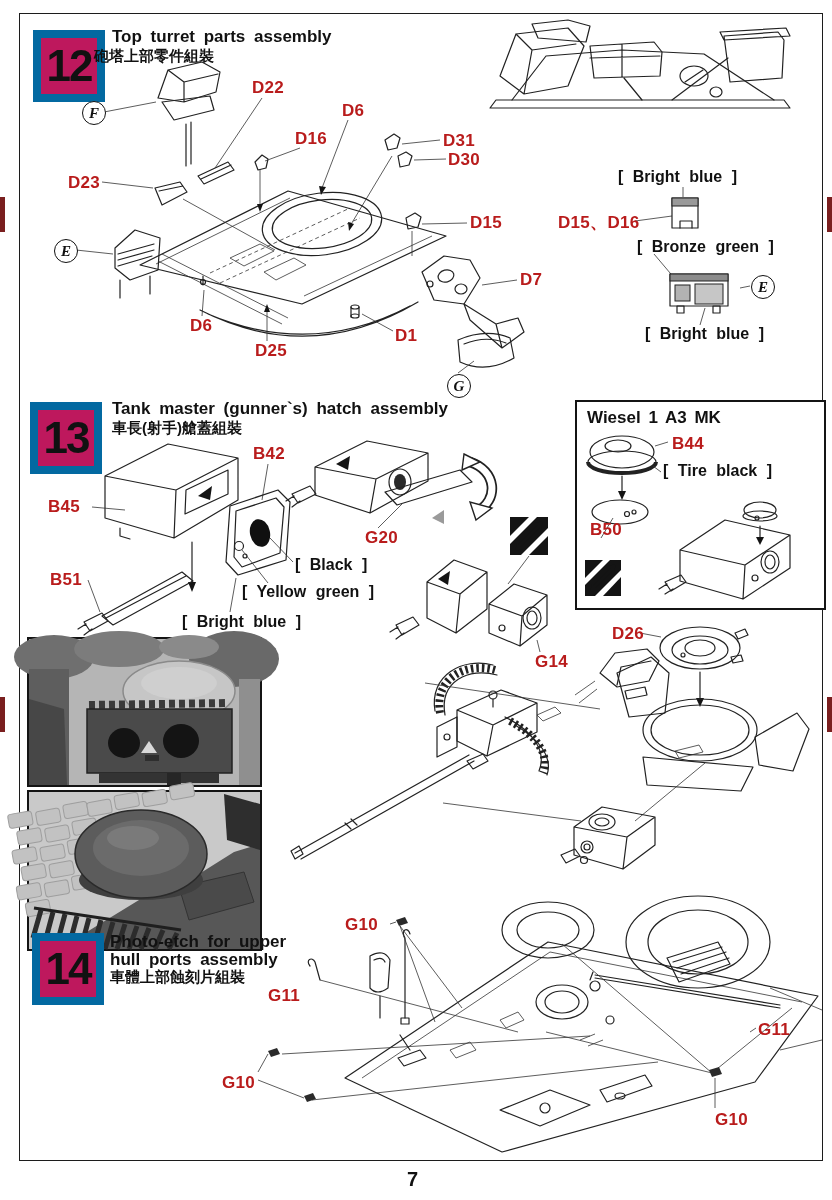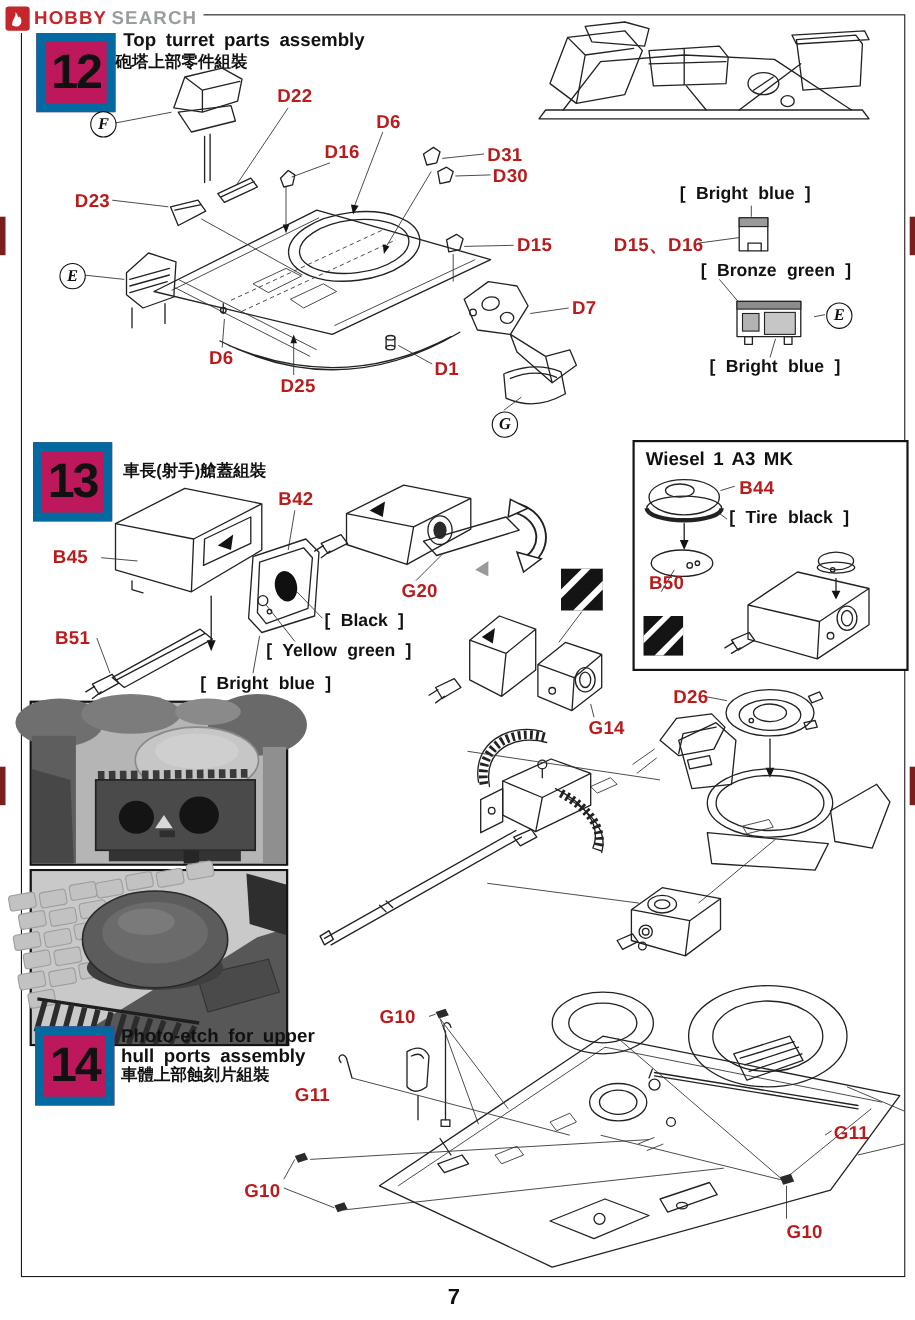"HOBBY" div.logo { html: <div> <div> <svg> <path></path> </svg> </div> <span>HOBBY</span> <span>SEARCH</span> </div> -> none }
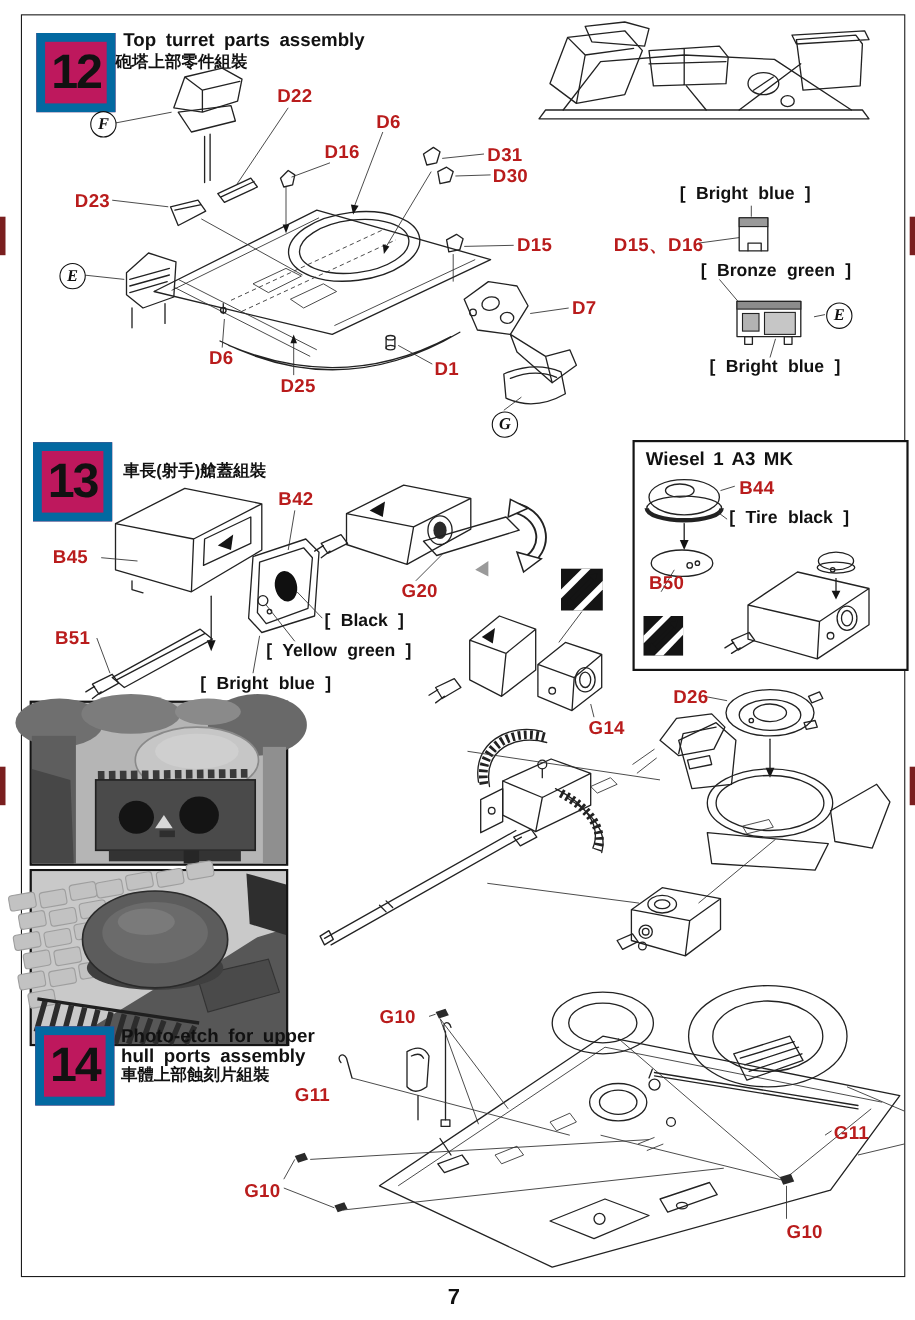"砲塔上部零件組裝" div.title-zh { left: 105px -> 94px }
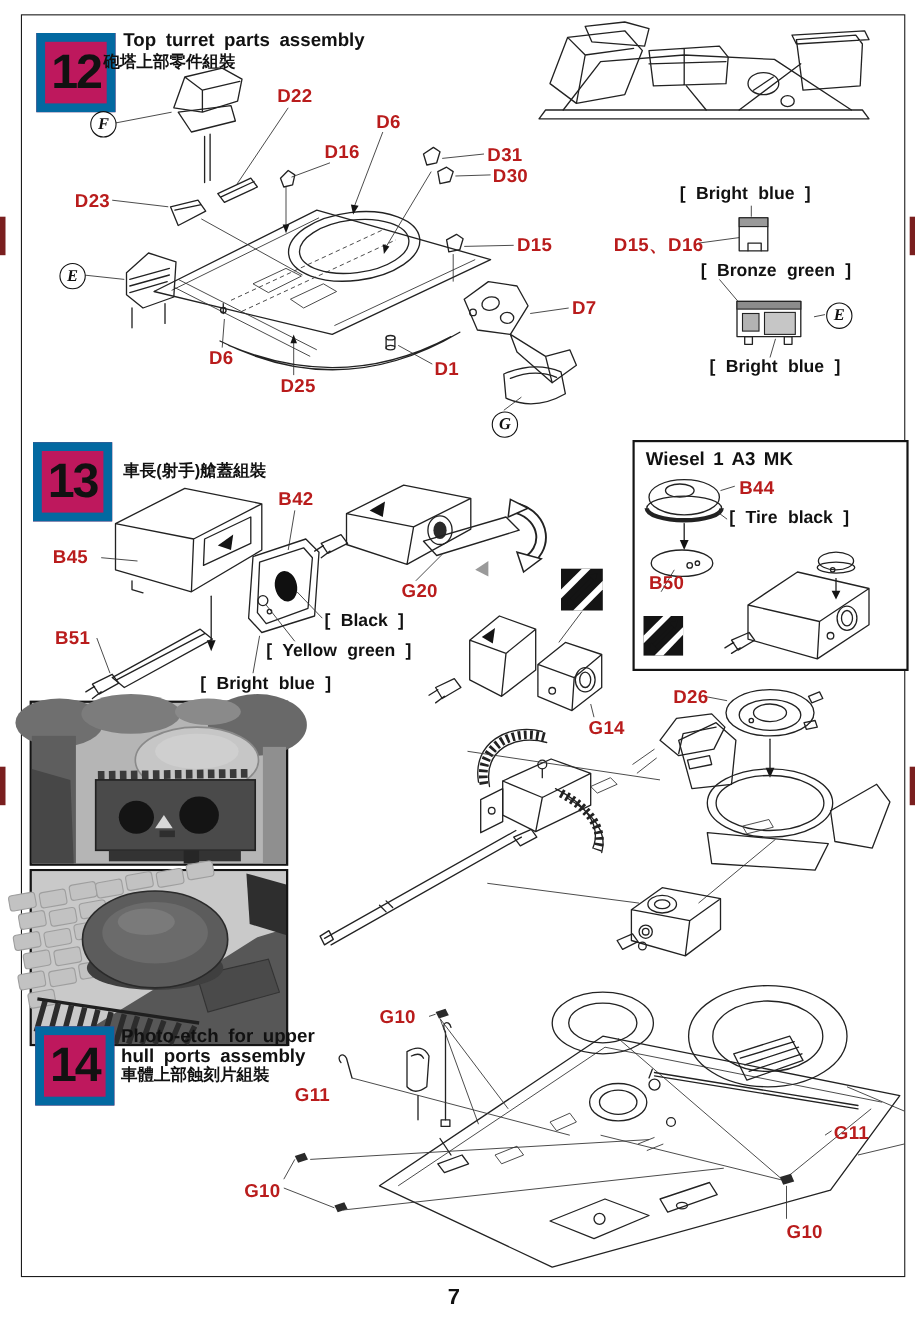"Tank master (gunner`s) hatch assembly" div.title-en { html: none -> <div>Tank master (gunner`s) hatch assembly</div> }
